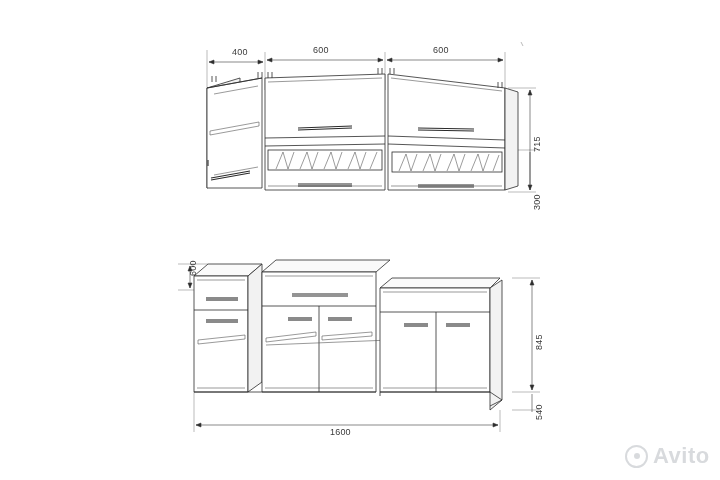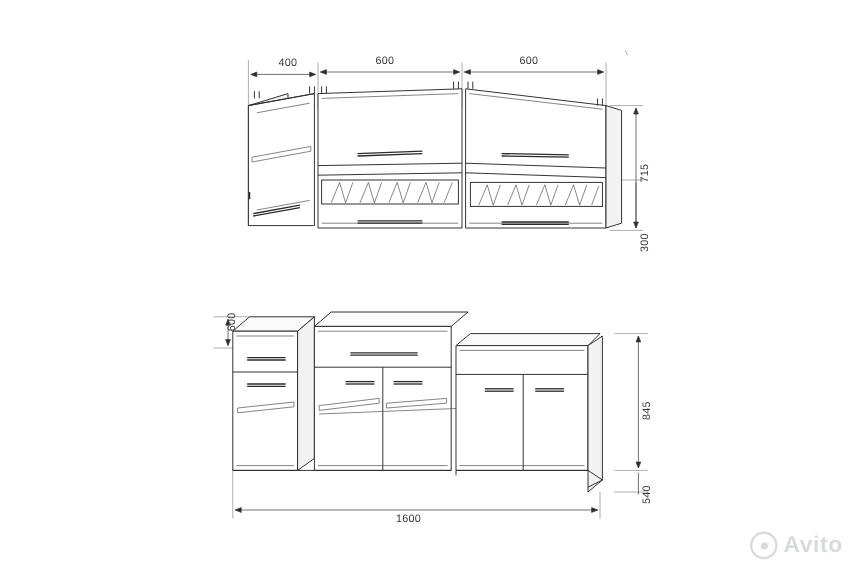"Avito" .wm-text { font-size: 19px -> 22px }
